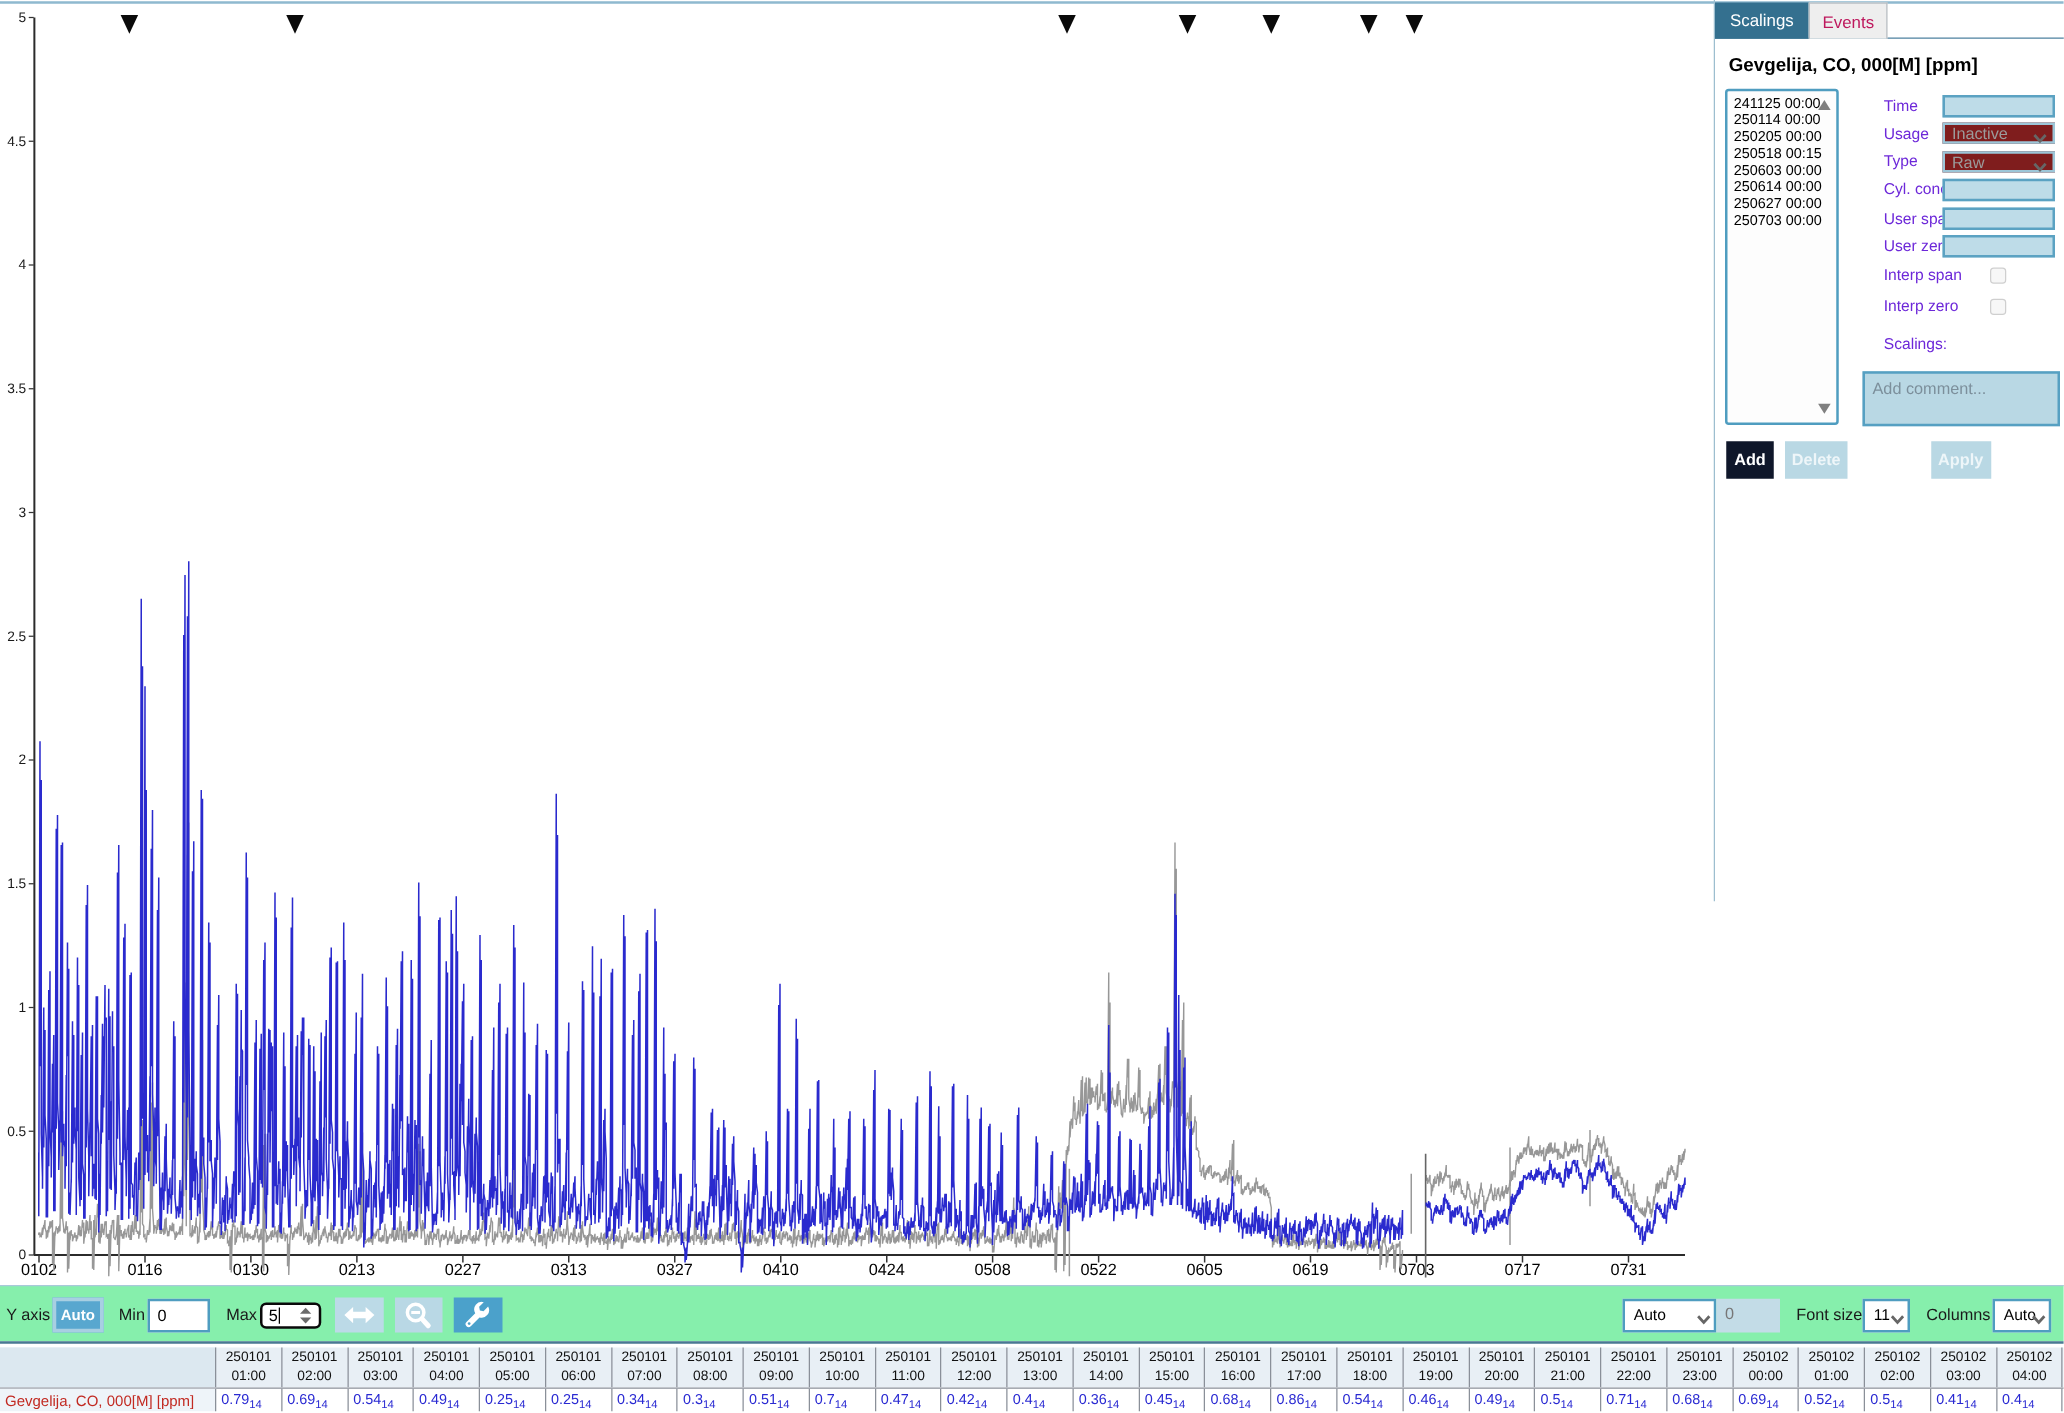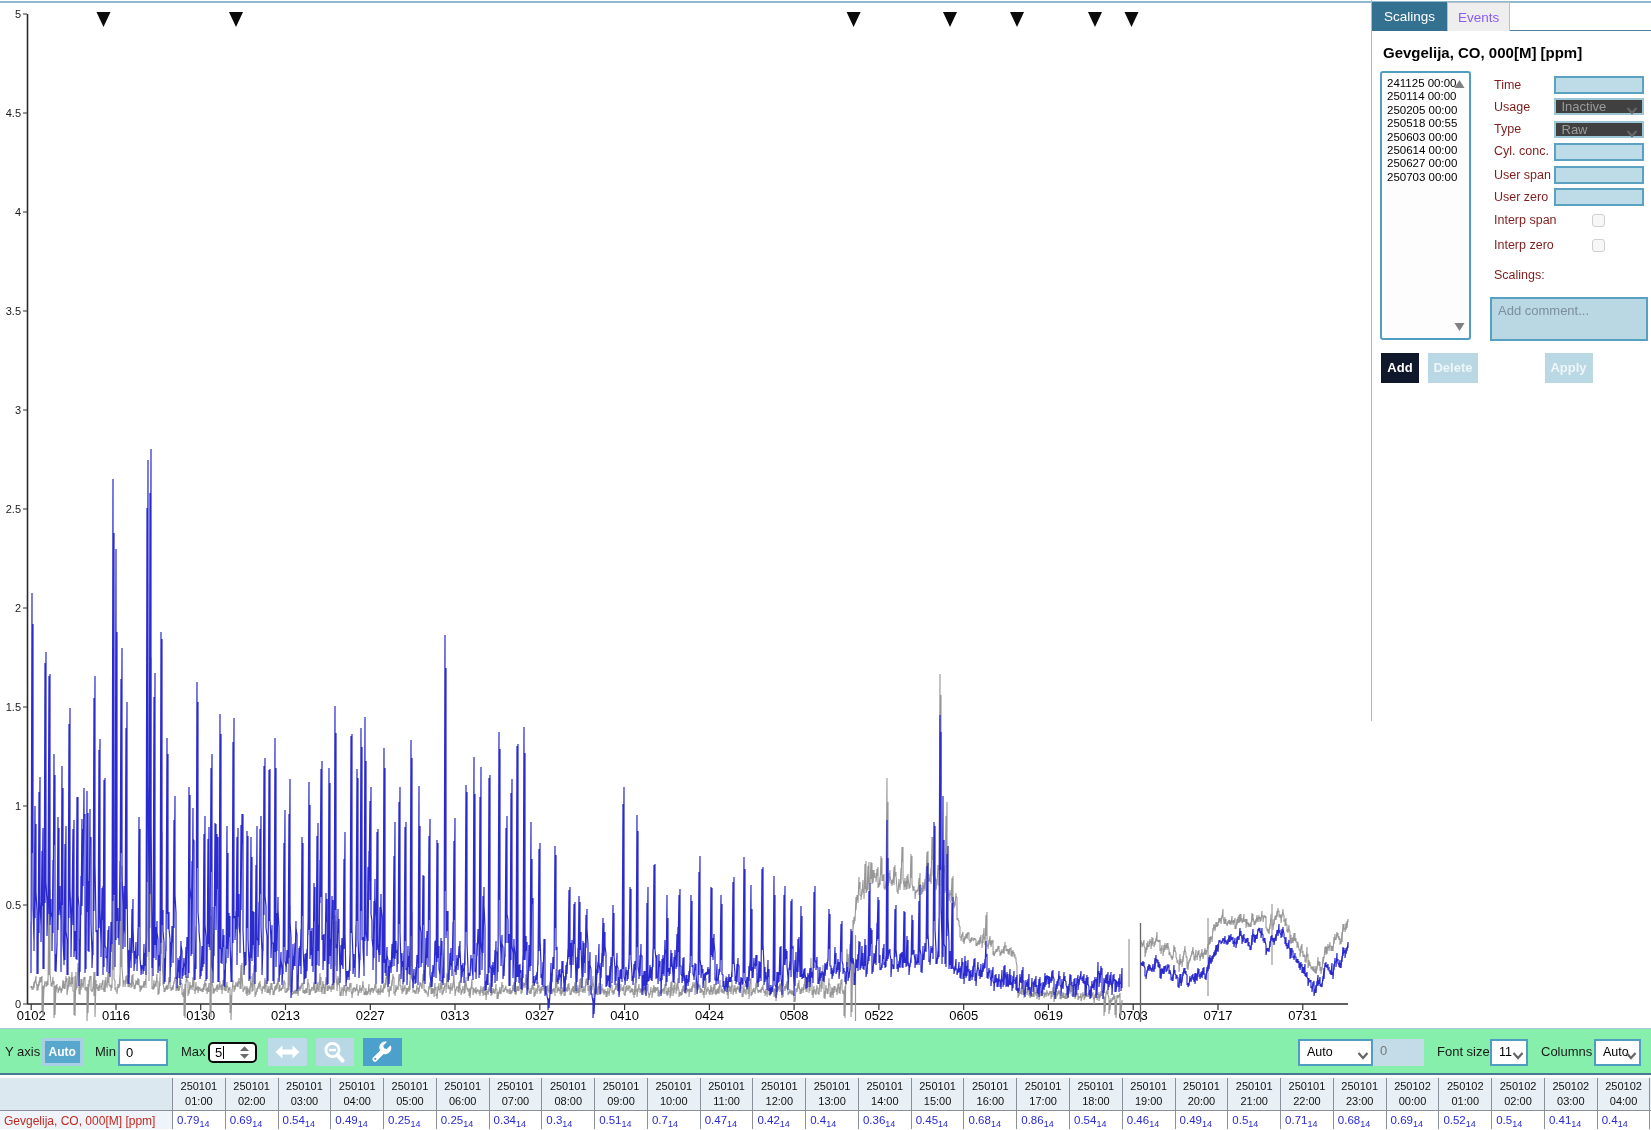"Events" .tab { color: #8b5cf6 -> #be185d }
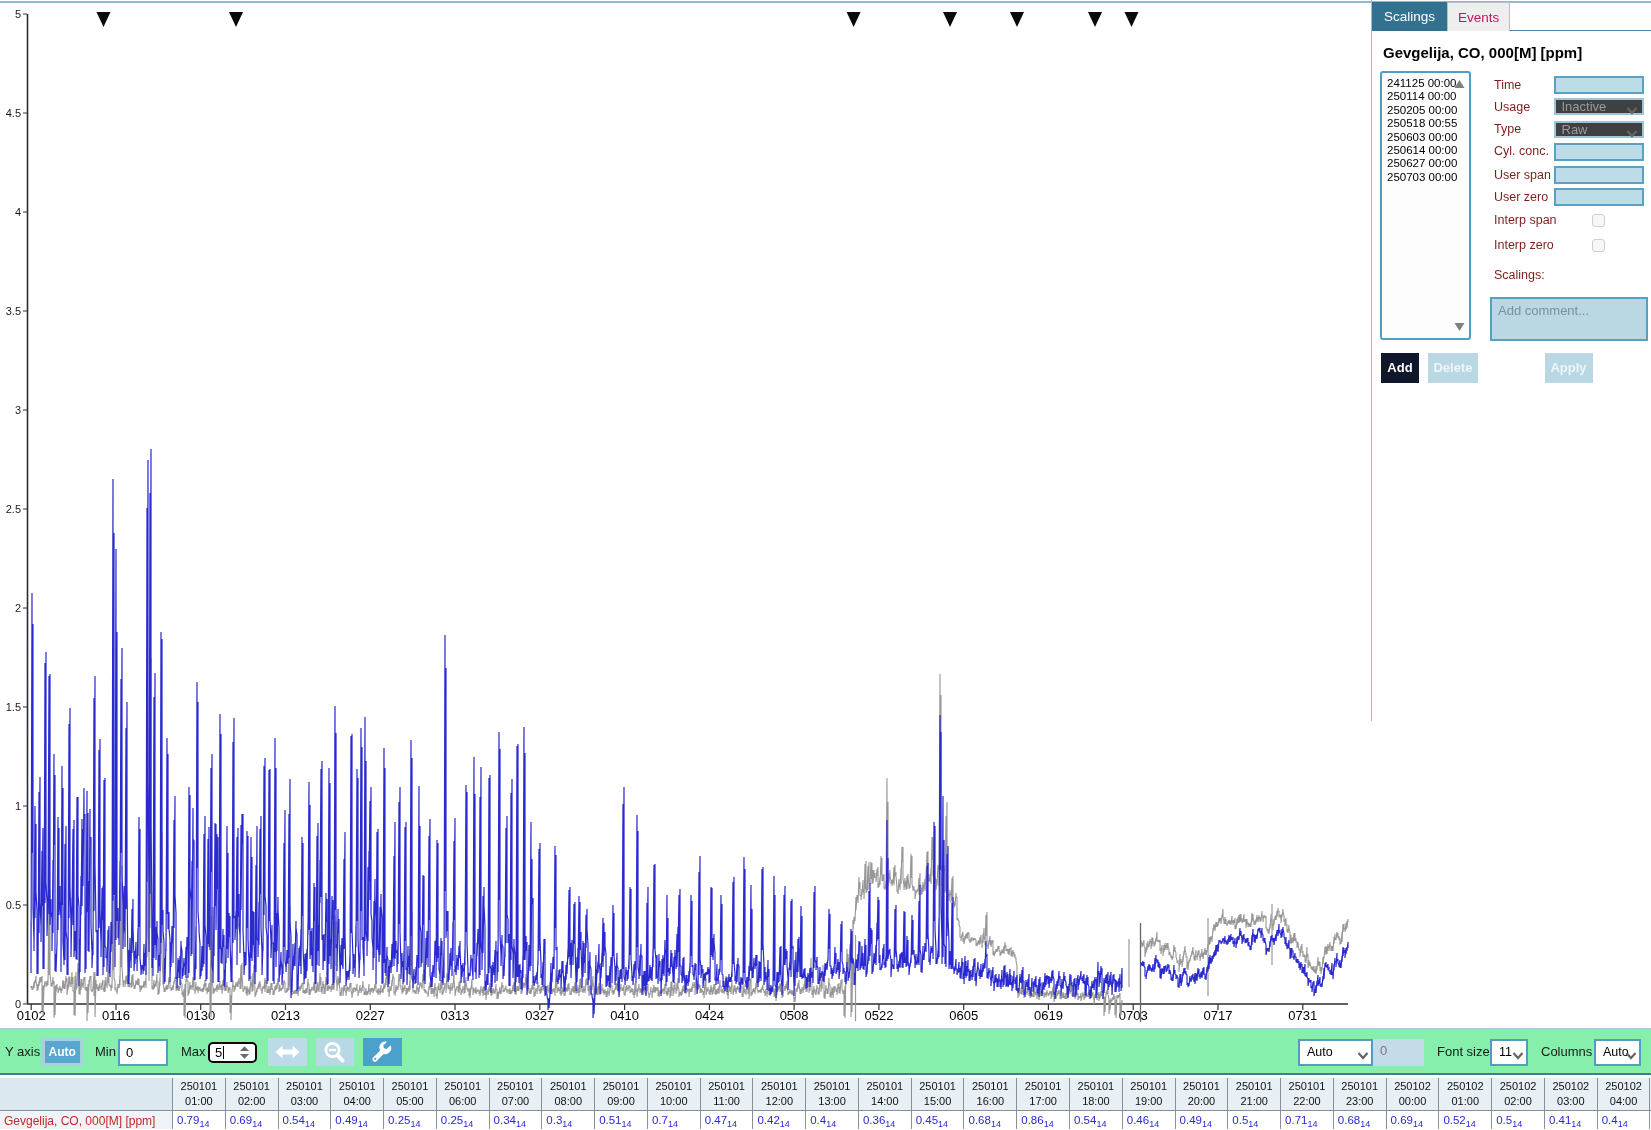"Time" .flabel { color: #7f1d1d -> #6d28d9; left: 122px -> 135px }
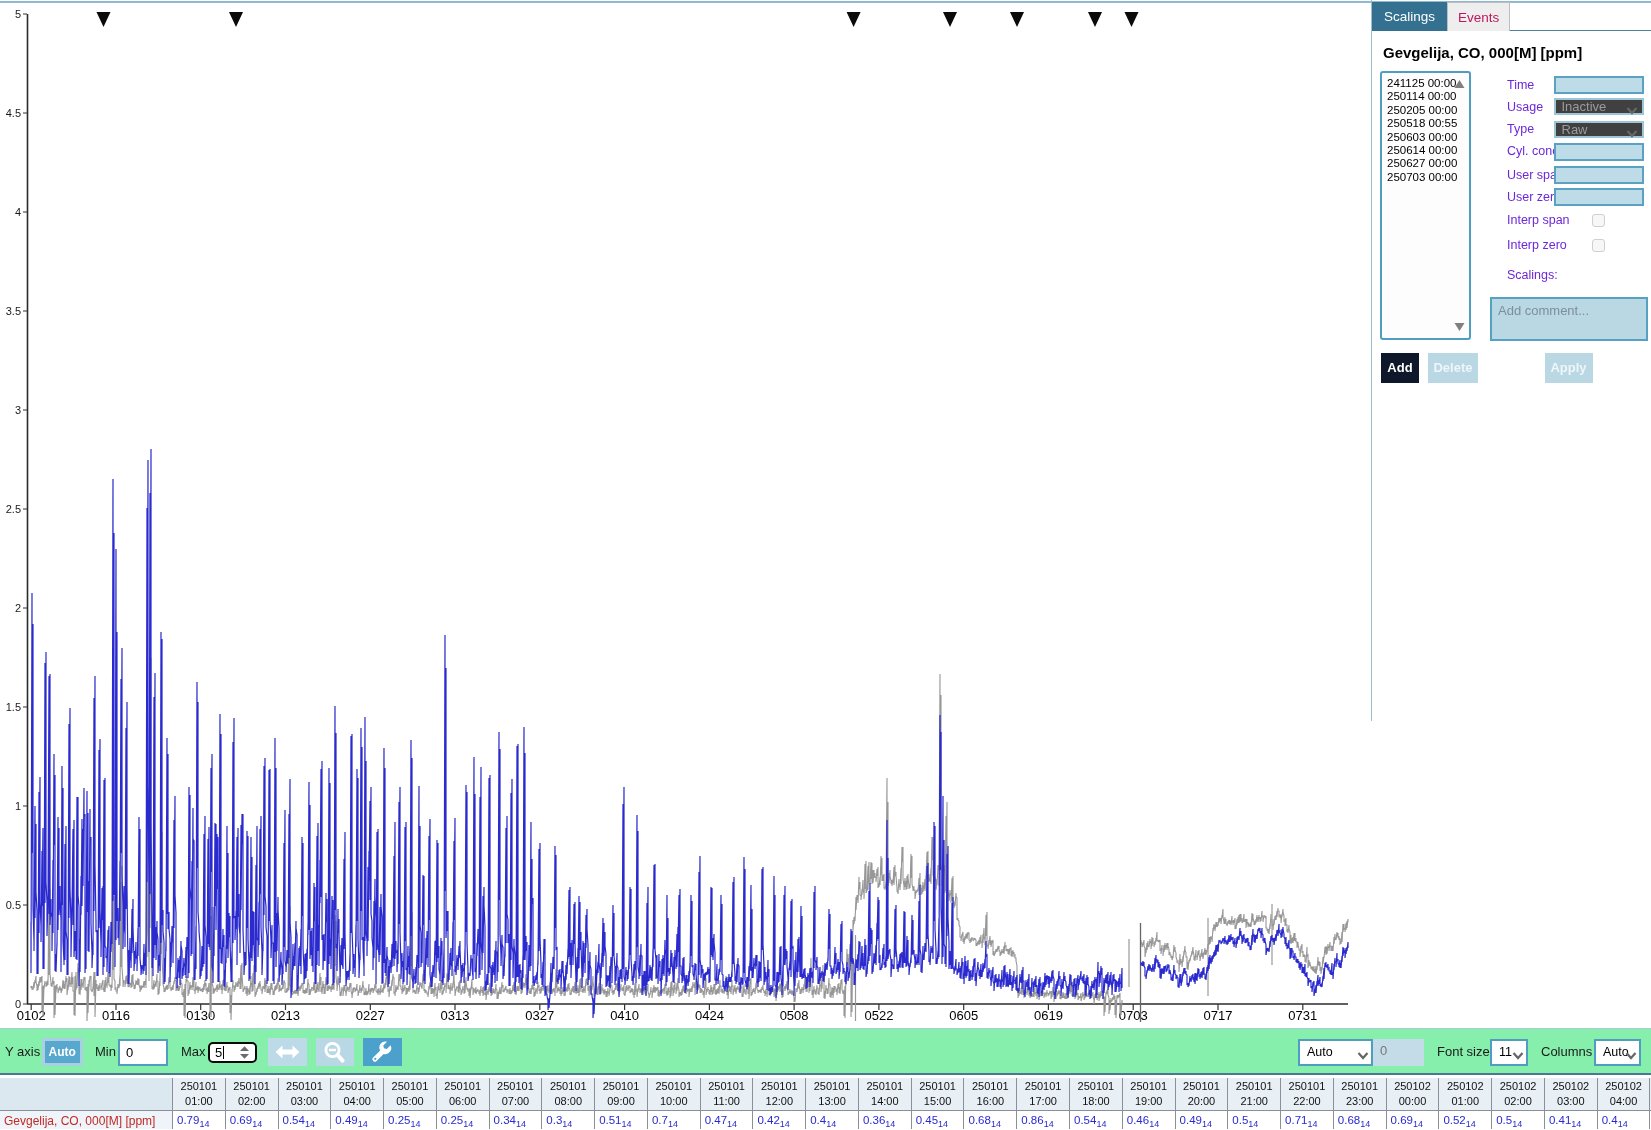"Inactive" .fselect { background: #404040 -> #7f1d1d }
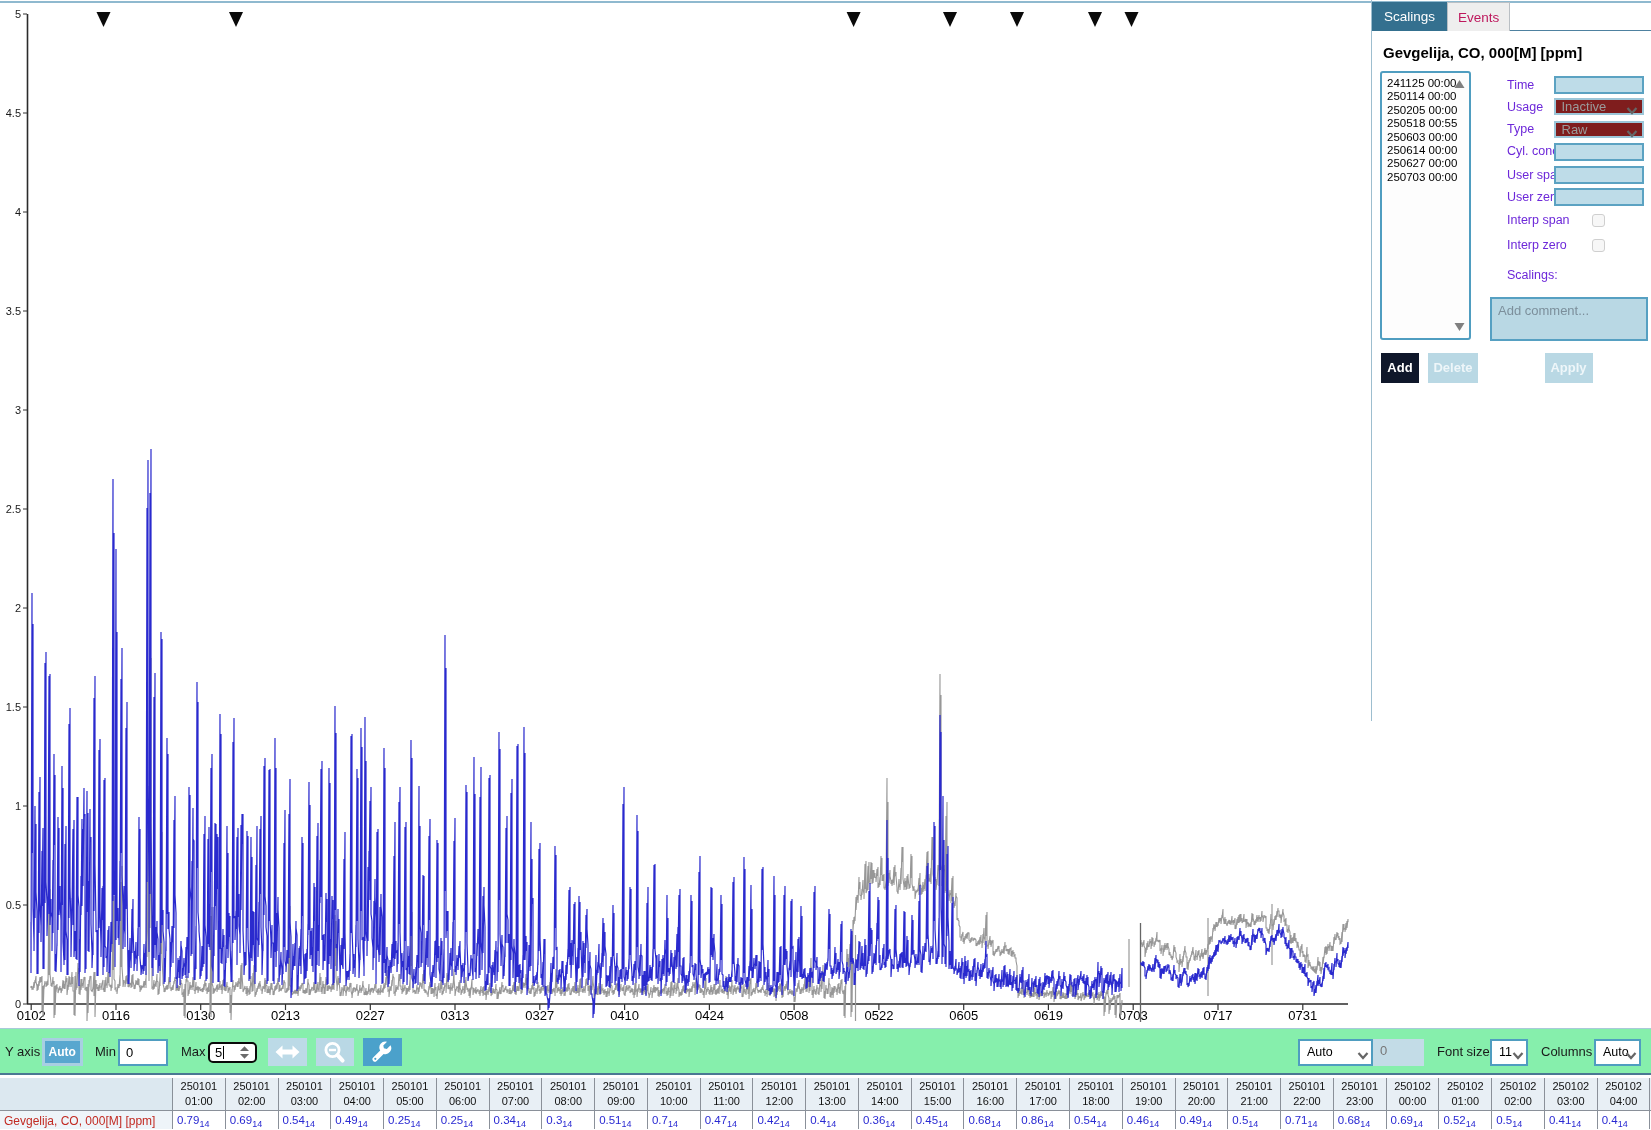"250518 00:55" div.li { text: 00:55 -> 00:15 }
